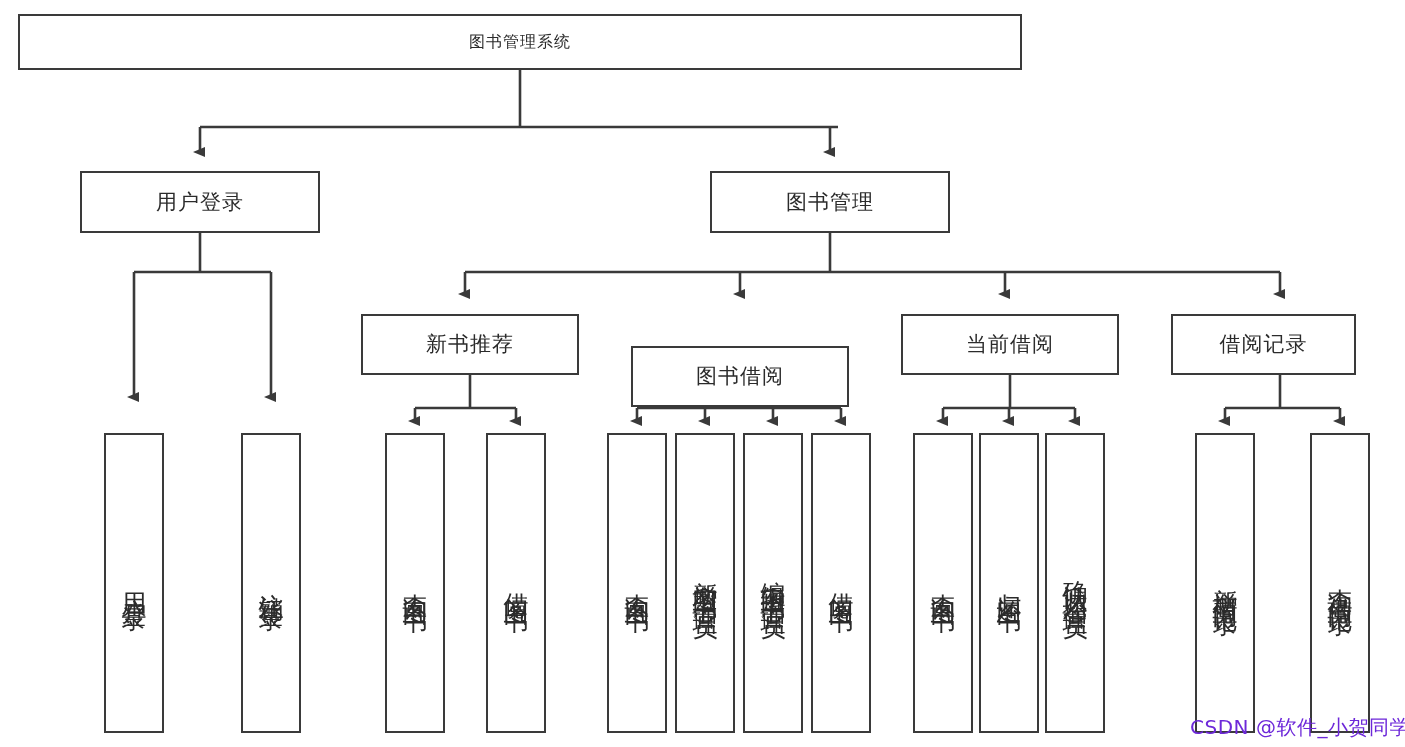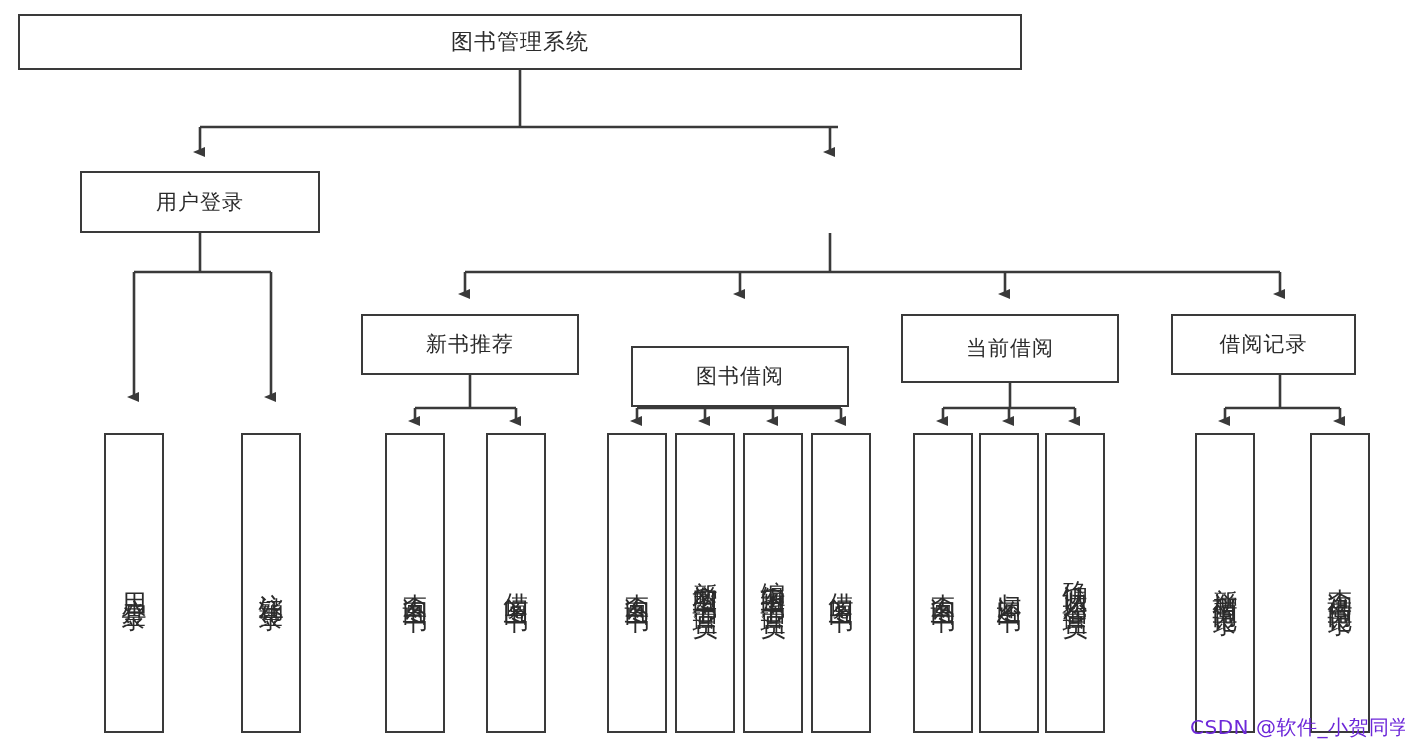"图书管理系统" .node.h .lbl { font-size: 22px -> 16px }
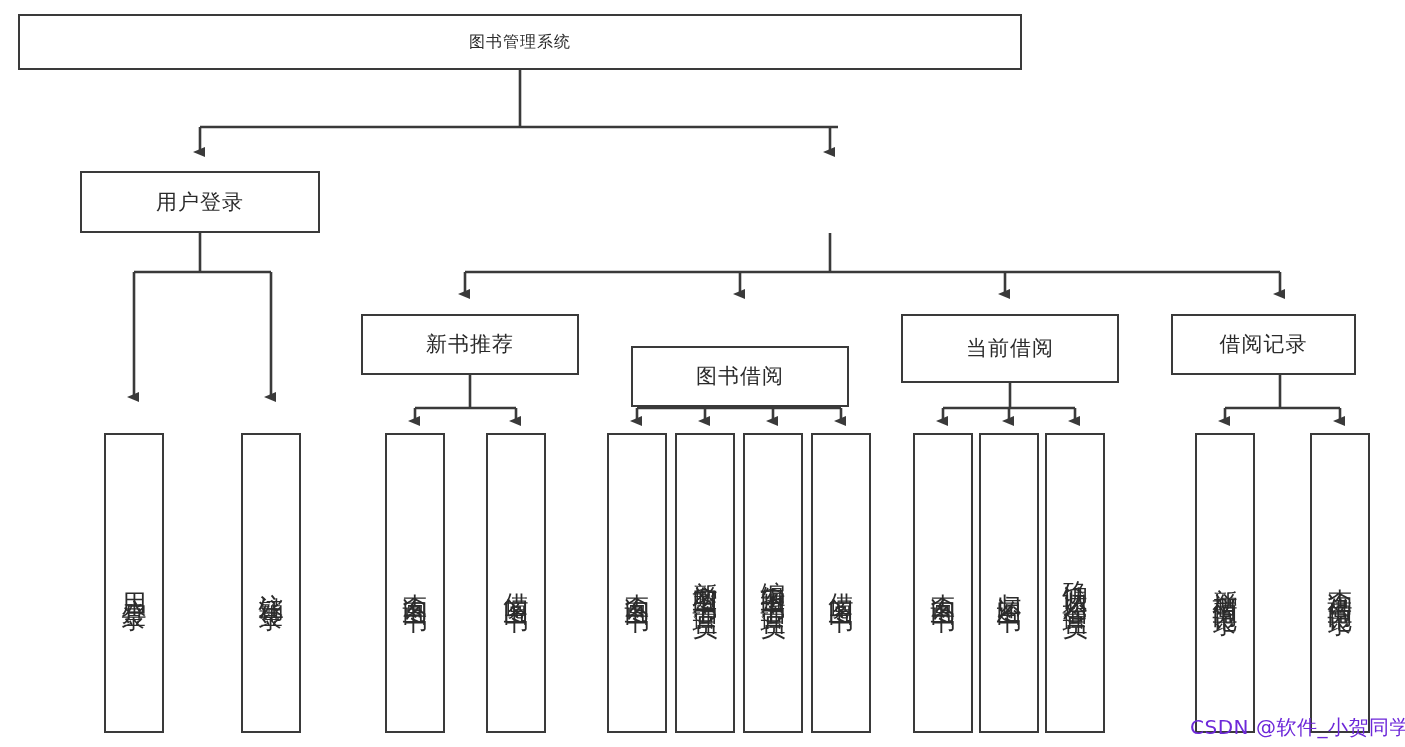"图书管理" div.node { html: none -> <div> <span>图书管理</span> </div> }
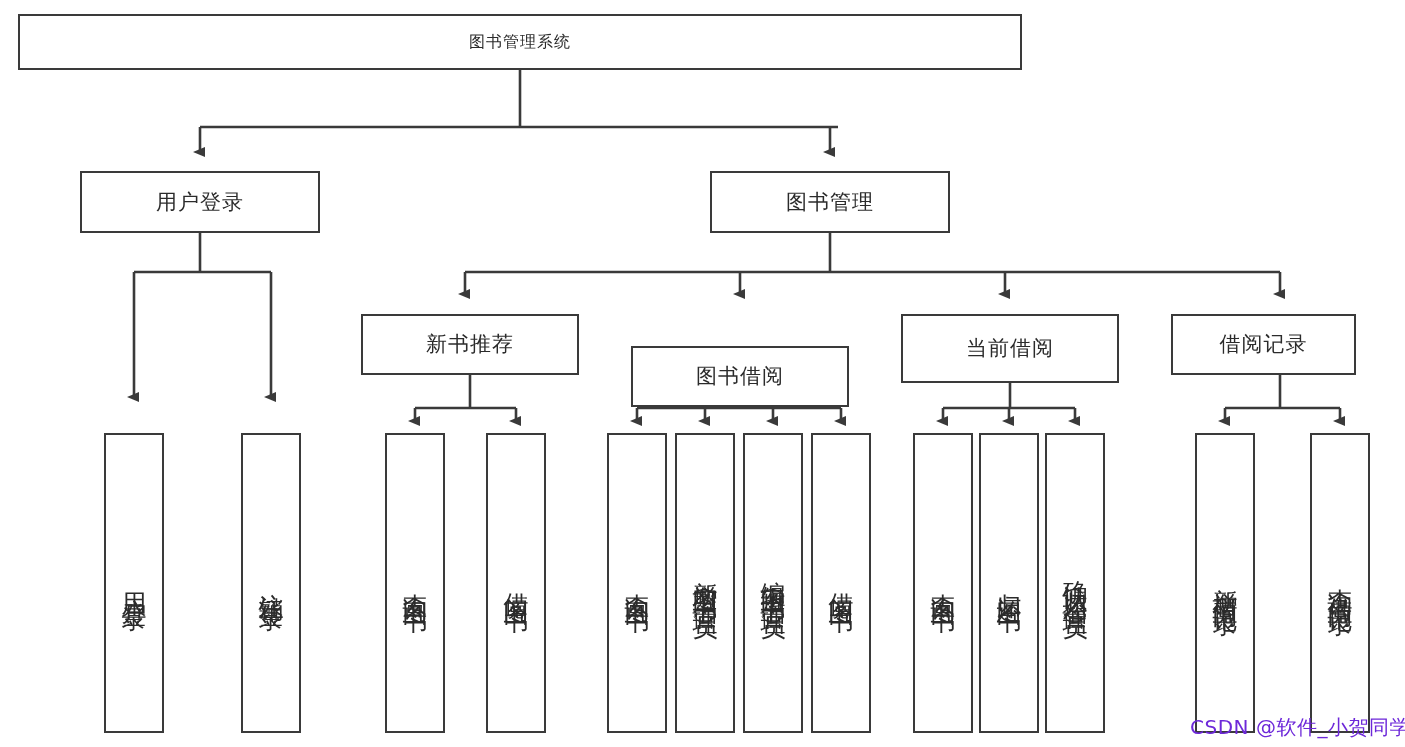"当前借阅" div.node { height: 69px -> 61px }
